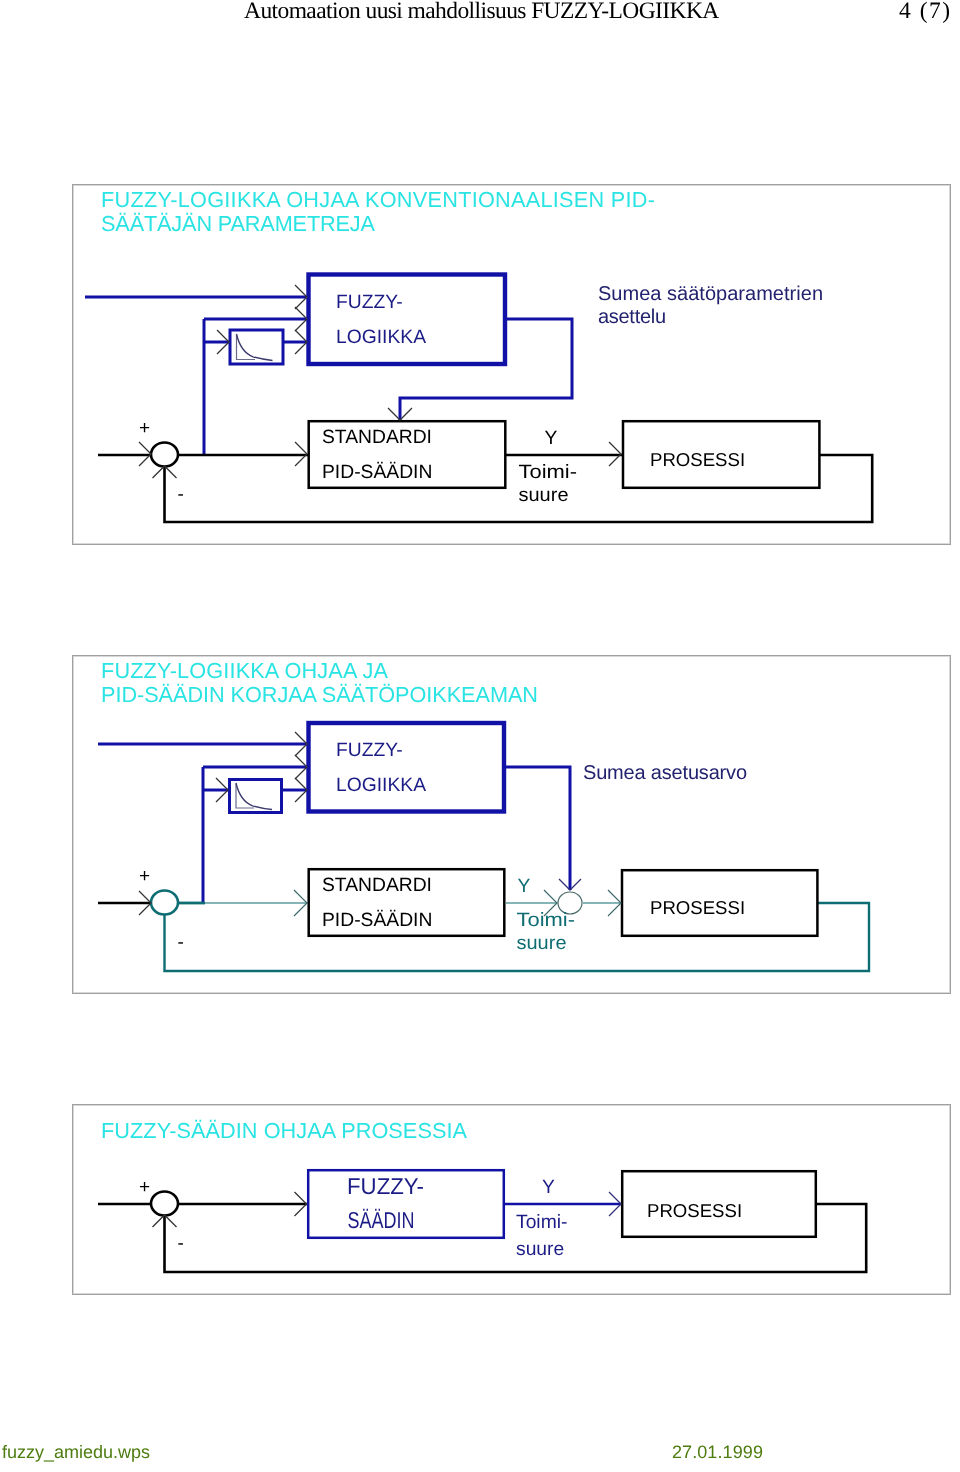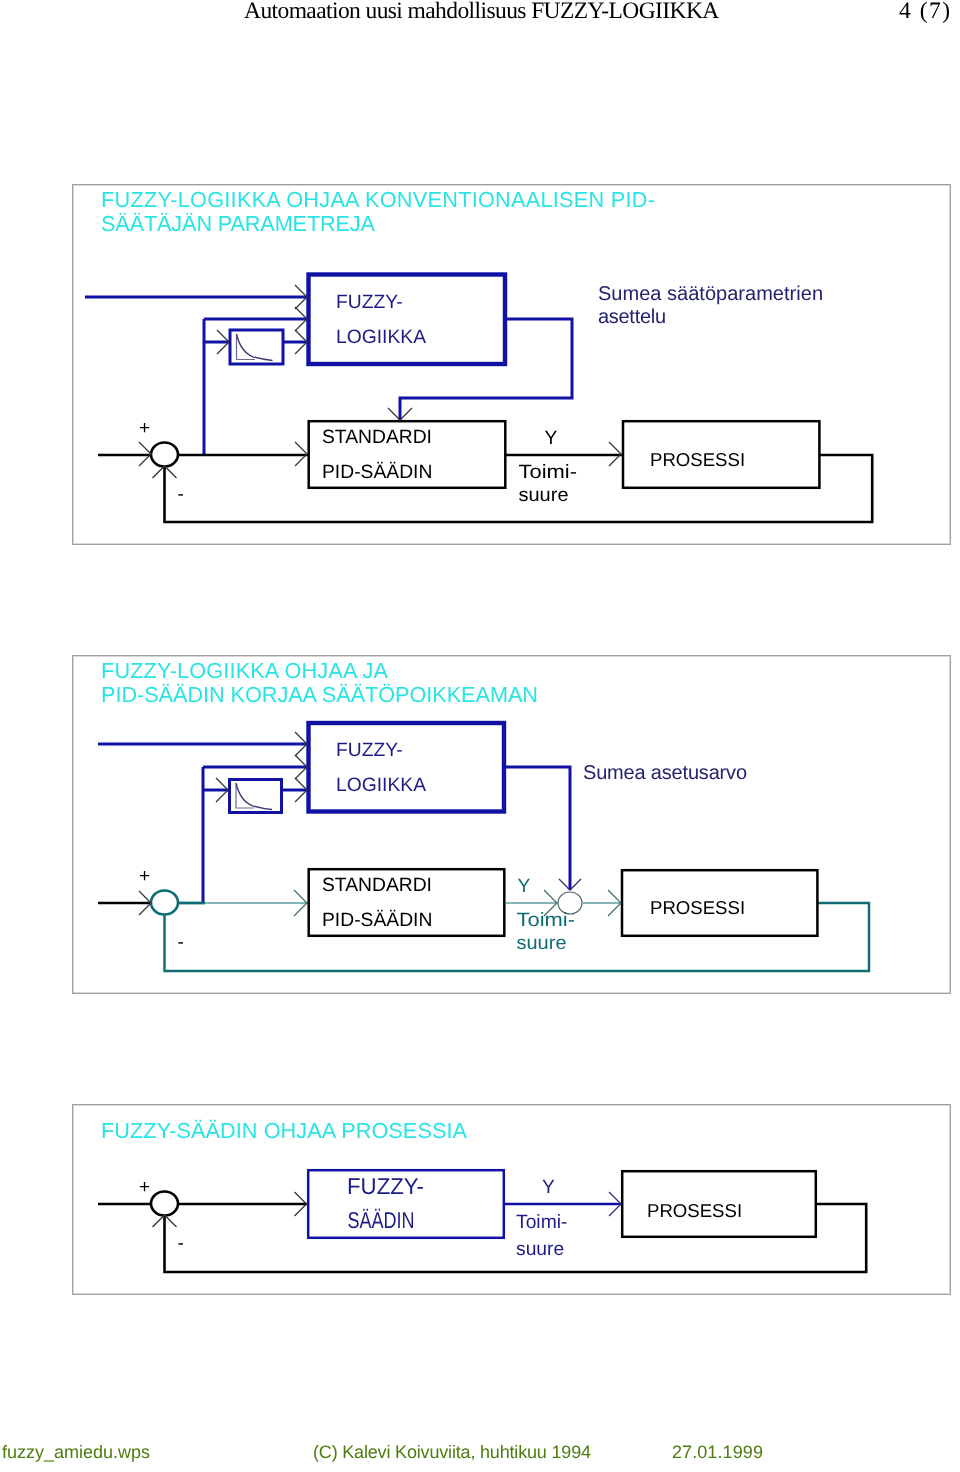"(C) Kalevi Koivuviita, huhtikuu 1994" div.ftr { html: <div>(C) Kalevi Koivuviita, huhtikuu 1994</div> -> none }
